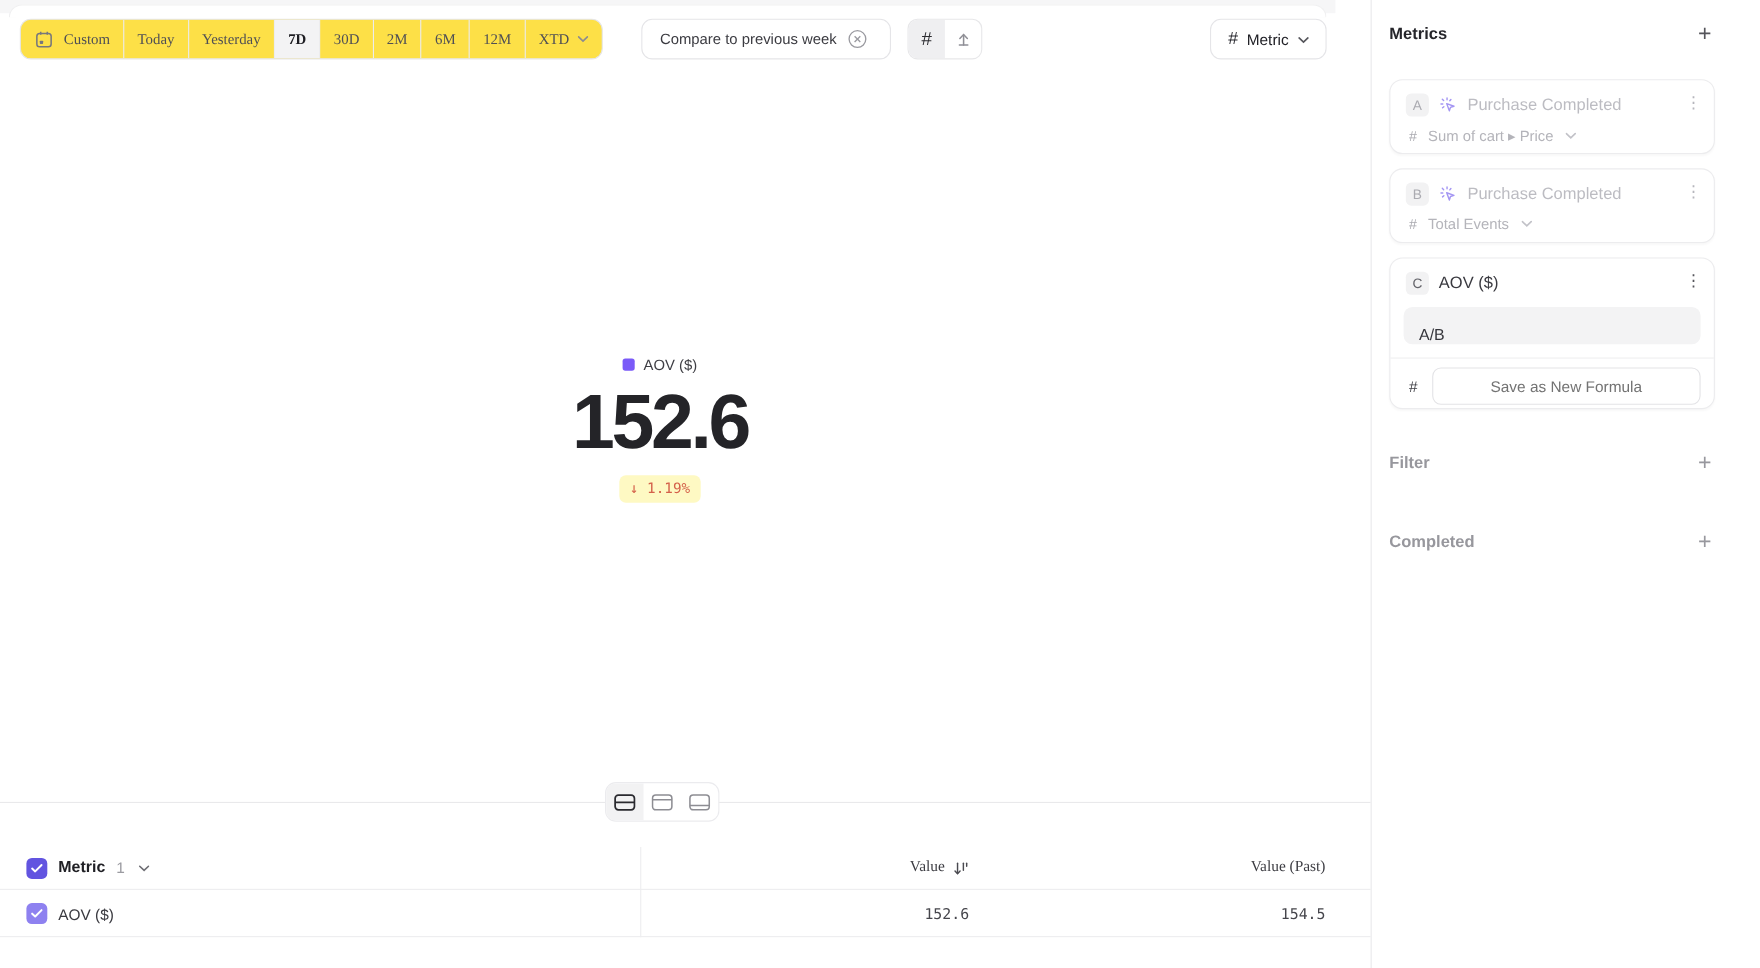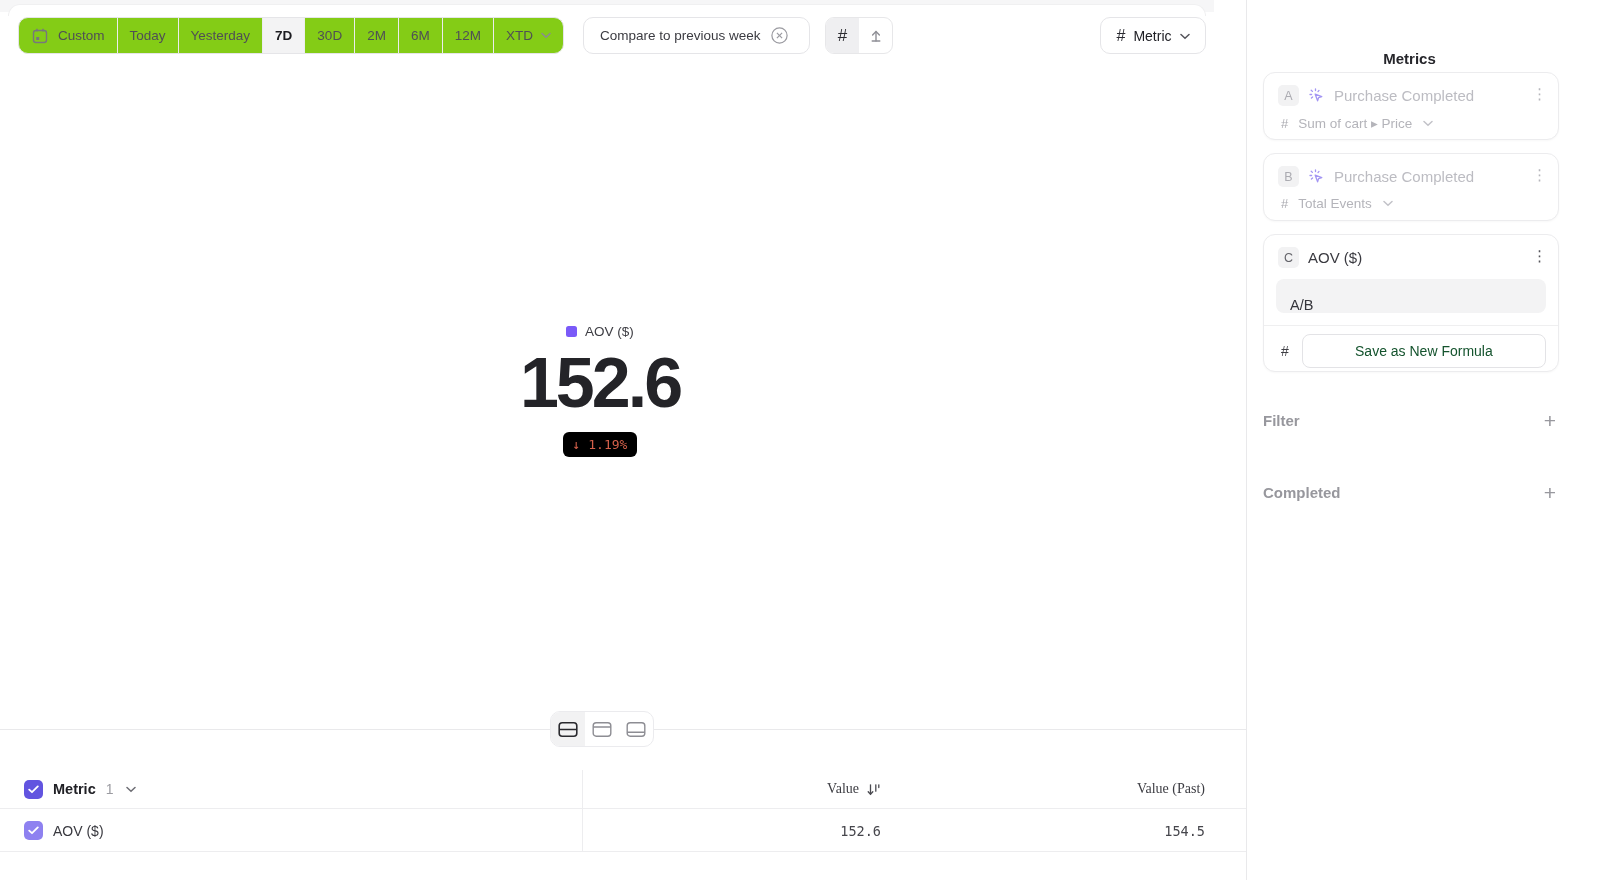"Custom" .date-group { background: #84cc16 -> #fde047; font-family: none -> Liberation Serif, serif }
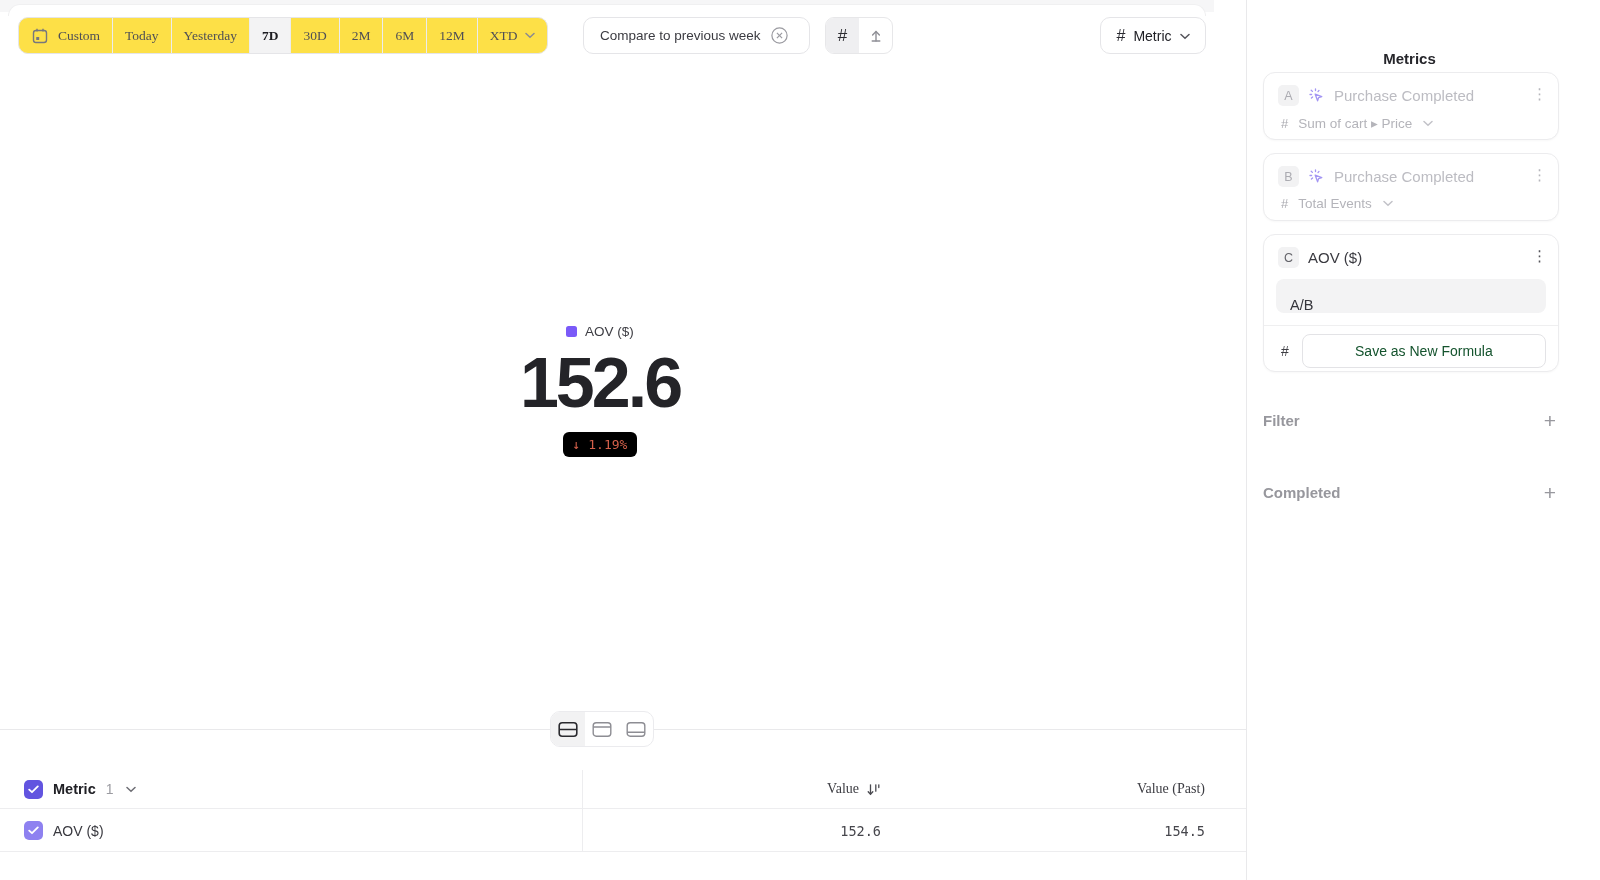"Metrics" div.sb-row { flex-direction: column -> none; top: 50px -> 20px }
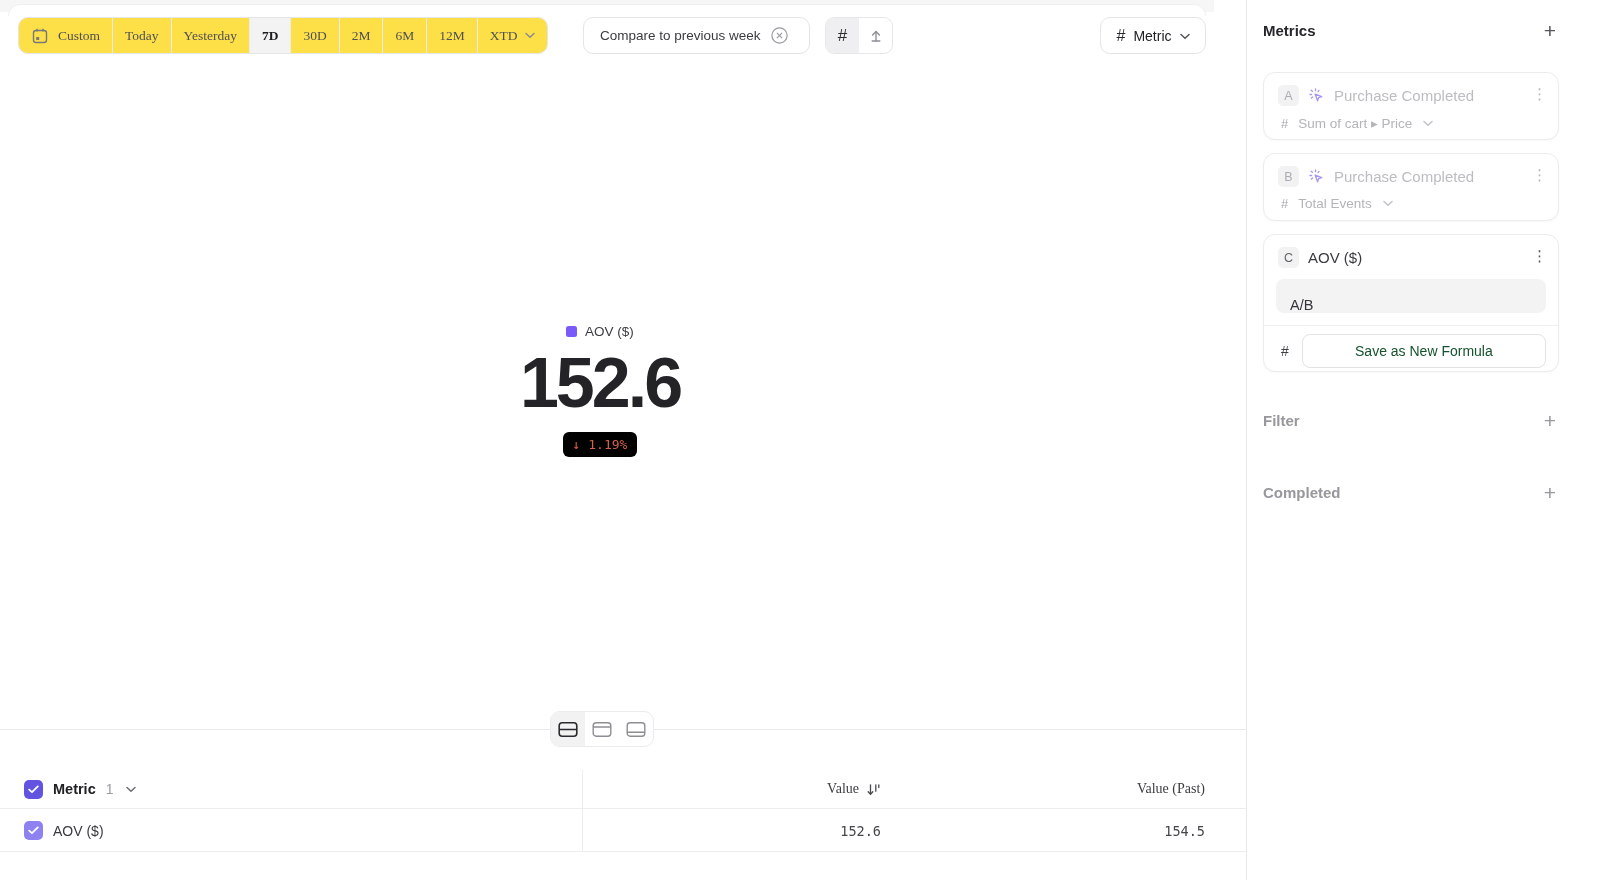"Save as New Formula" .save-btn { color: #14532d -> #737373 }
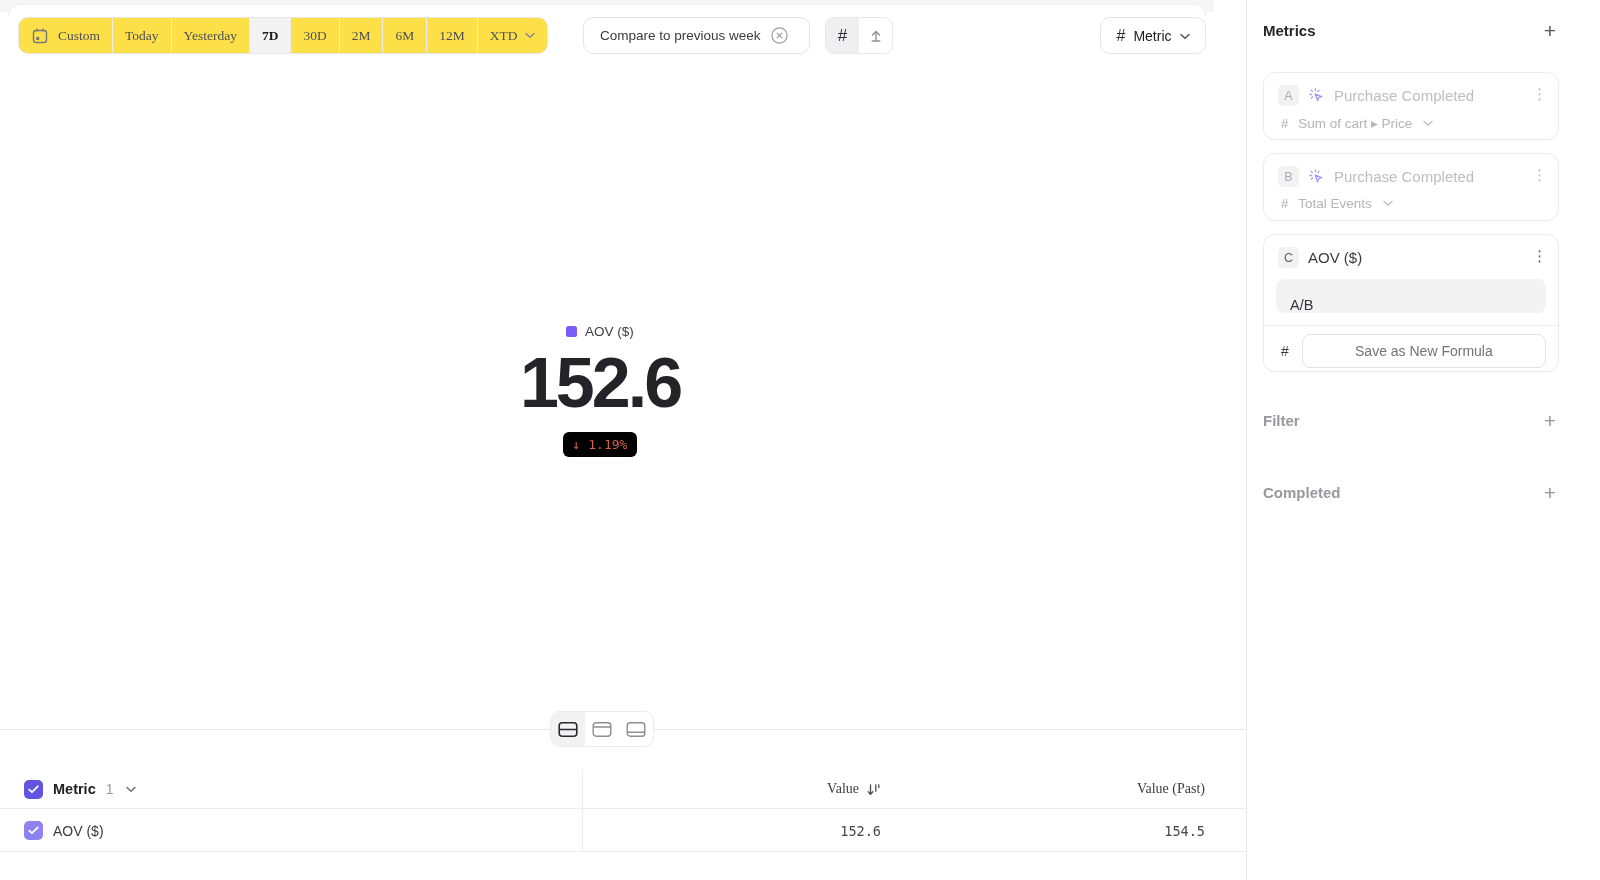"↓ 1.19%" span.change-badge { background: #000000 -> #fef9c3 }
